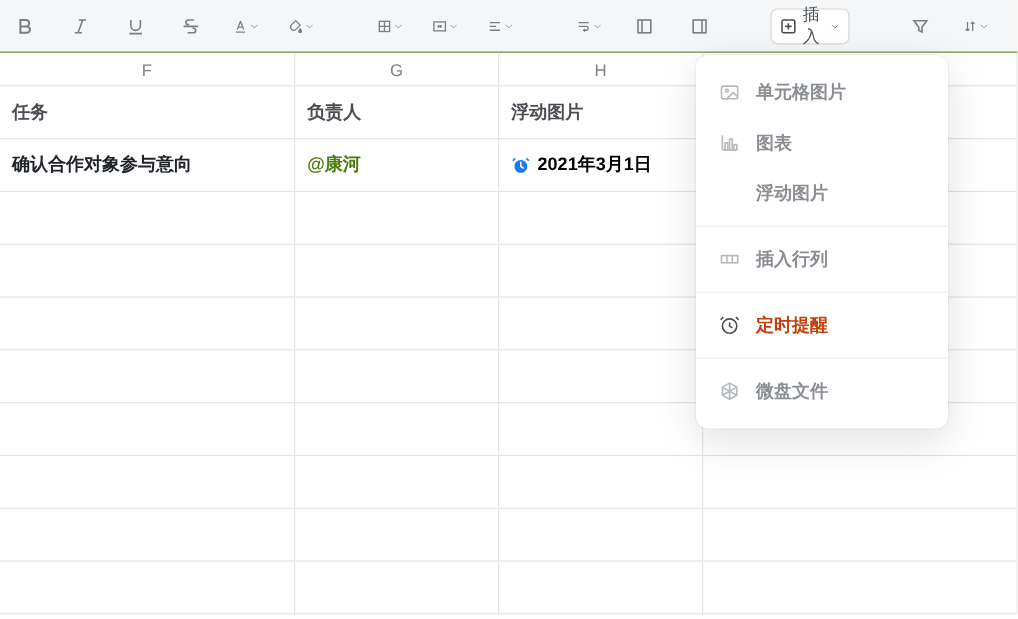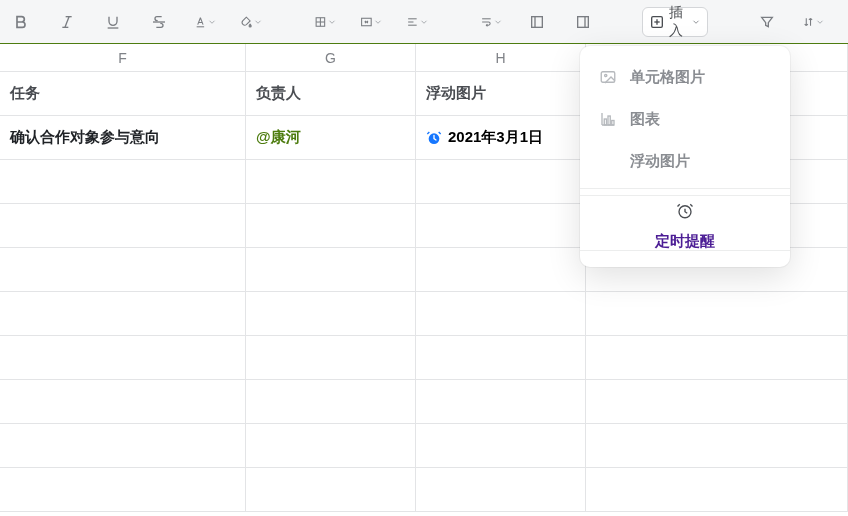"插入行列" div.menu-item { html: none -> <div> <span> <svg> <rect></rect> <line></line> <line></line> </svg> </span> <span>插入行列</span> </div> }
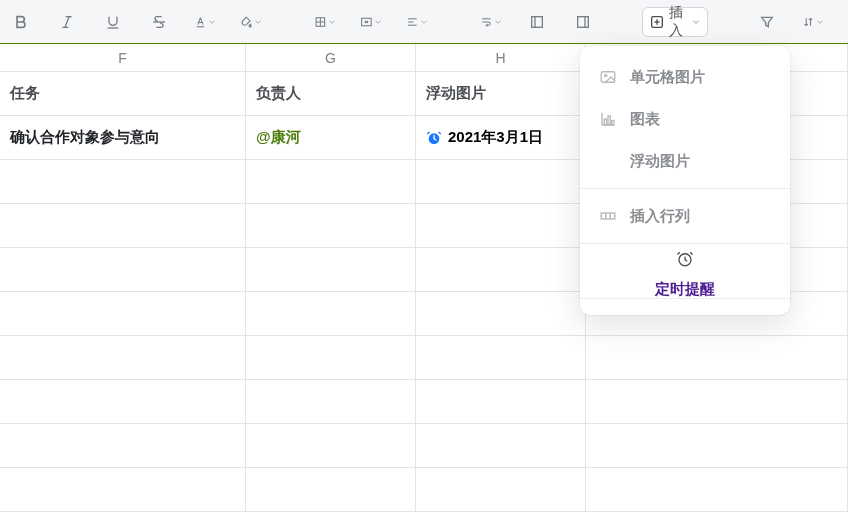"定时提醒" .menu-item.active { color: #4c1d95 -> #c2410c; flex-direction: column -> none }
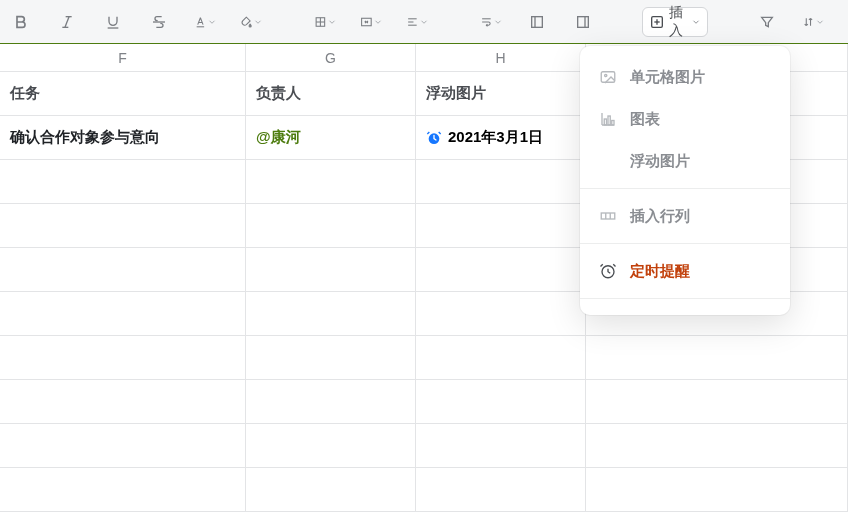"微盘文件" div.menu-item { html: none -> <div> <span> <svg> <path></path> <path></path> </svg> </span> <span>微盘文件</span> </div> }
